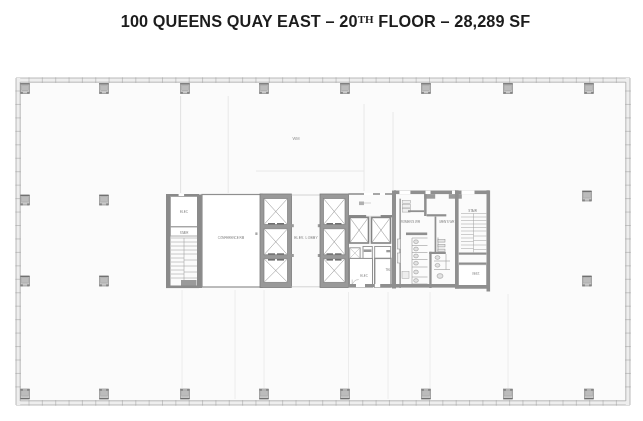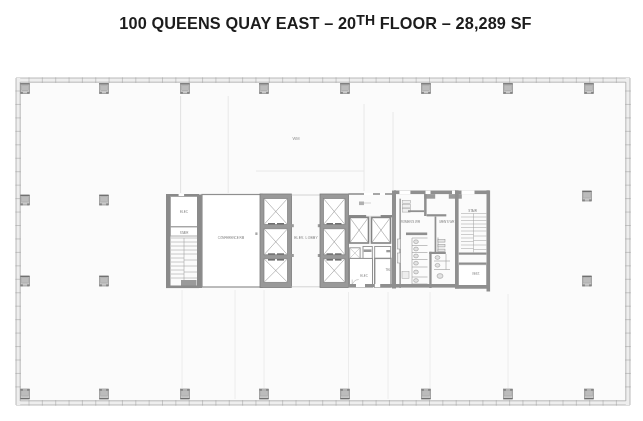"TH" #title sup { font-family: none -> Liberation Serif, serif; font-size: 14px -> 11px }
